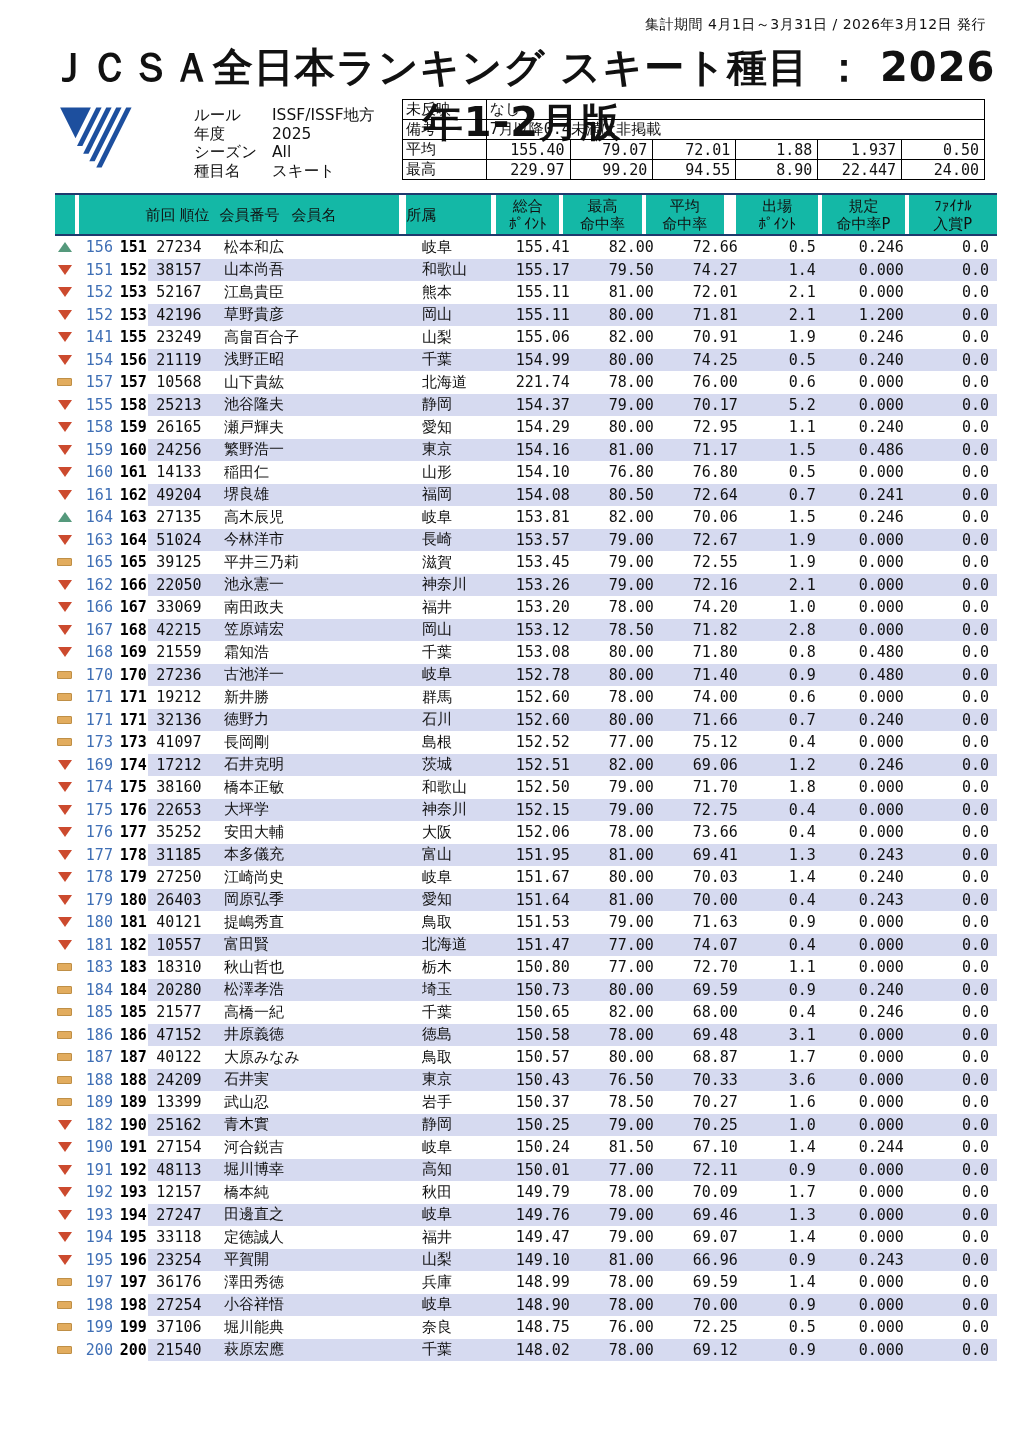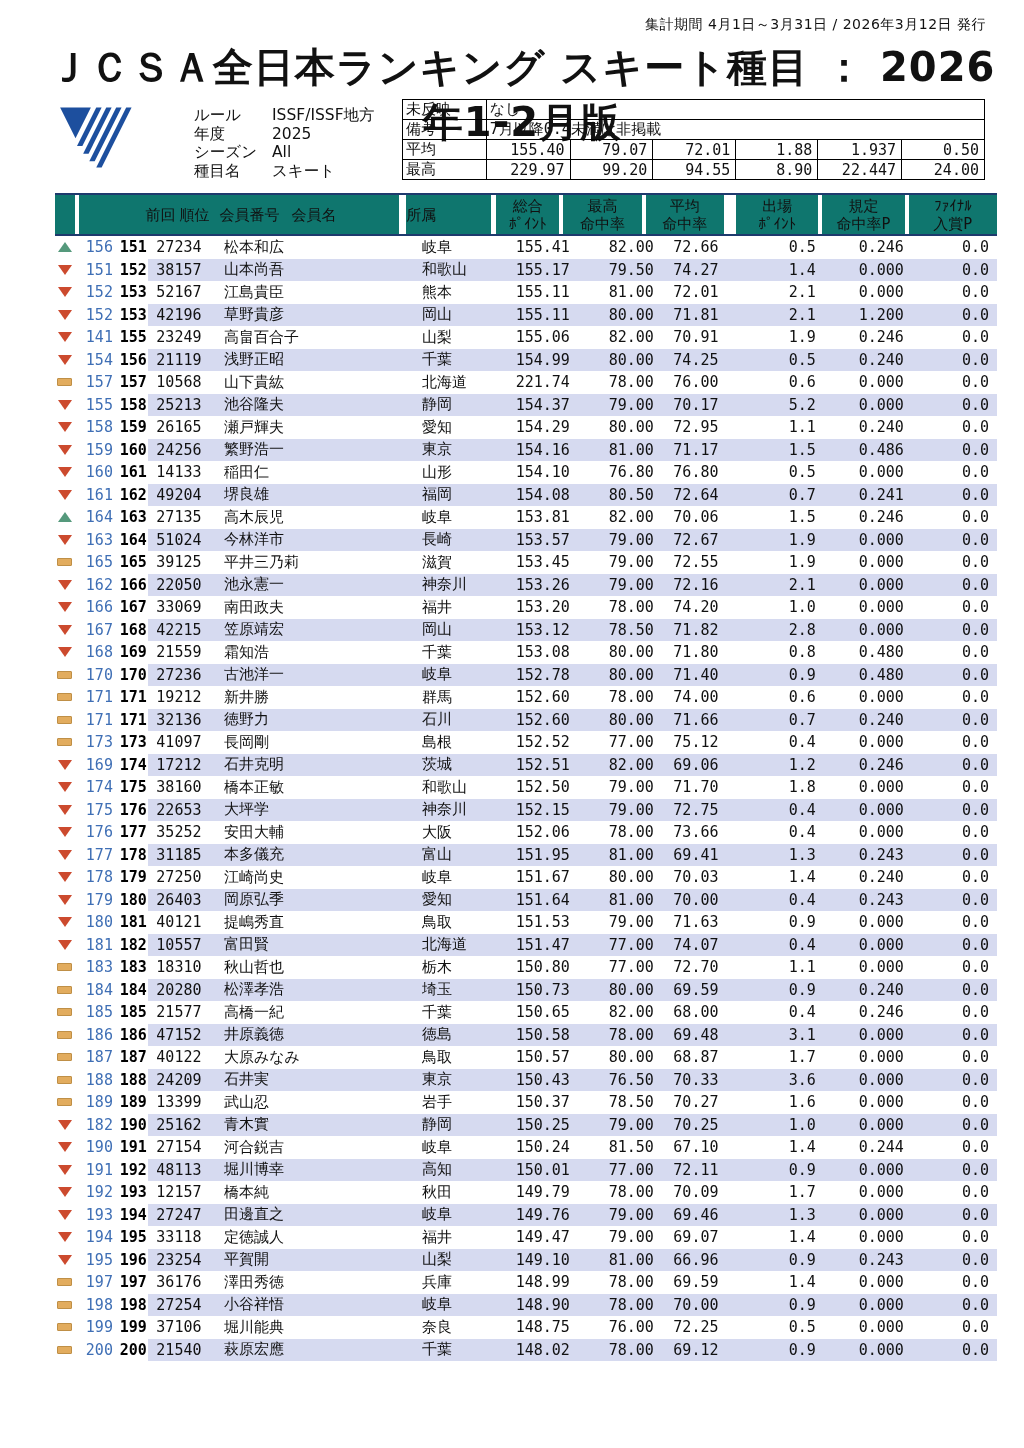"前回" .hcell { background: #0f766e -> #14b8a6 }
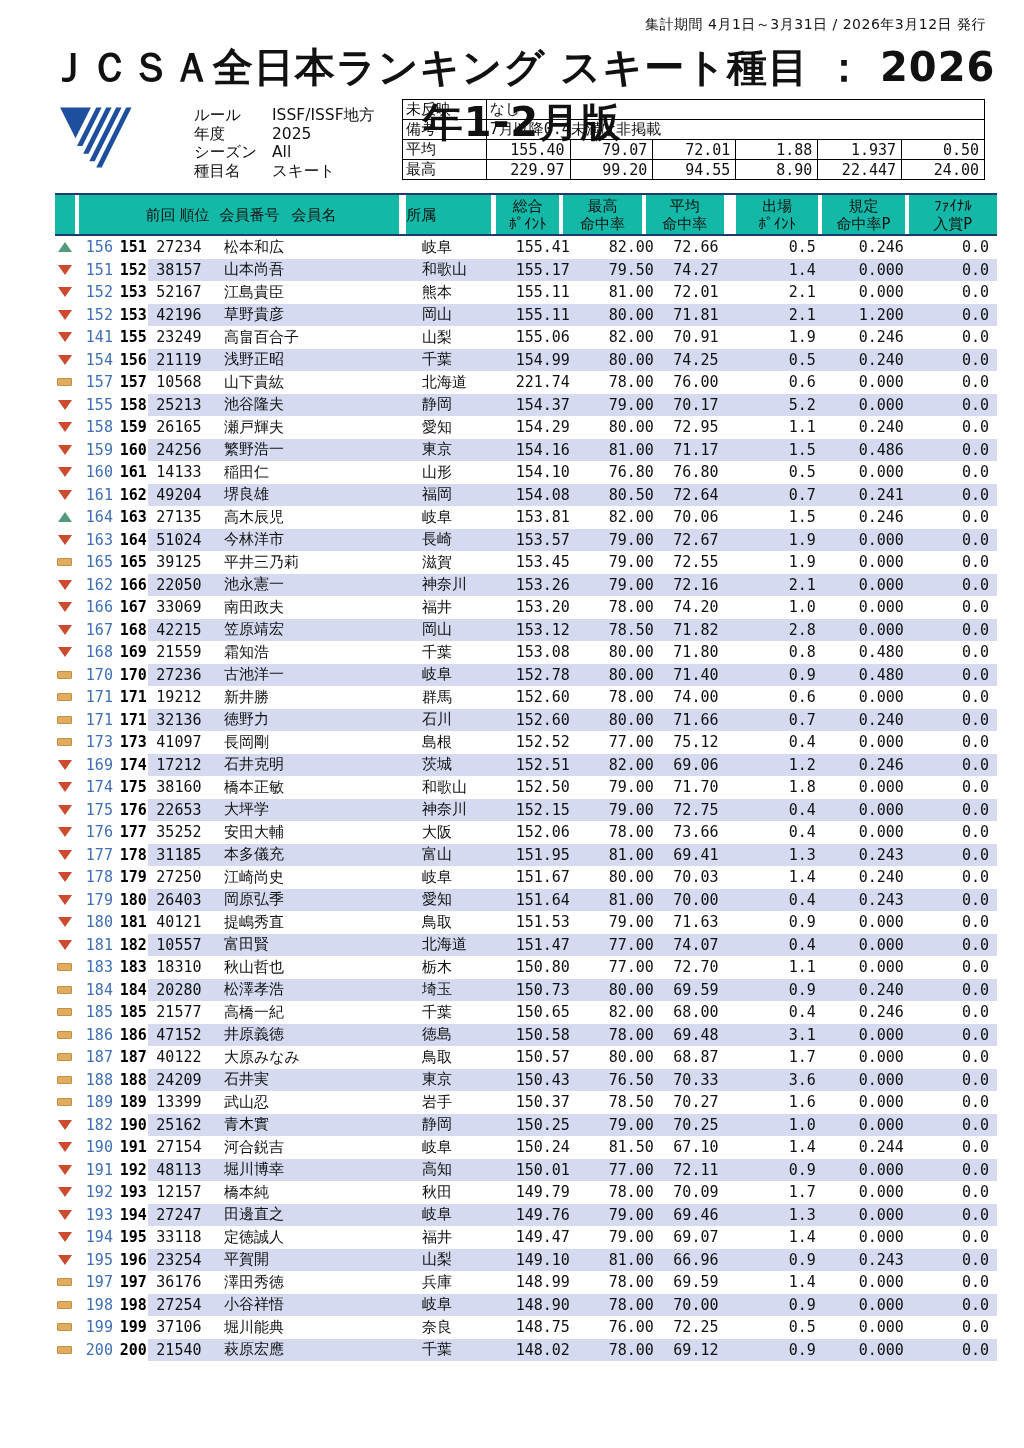"72.66" .c-avg { text-align: center -> right }
